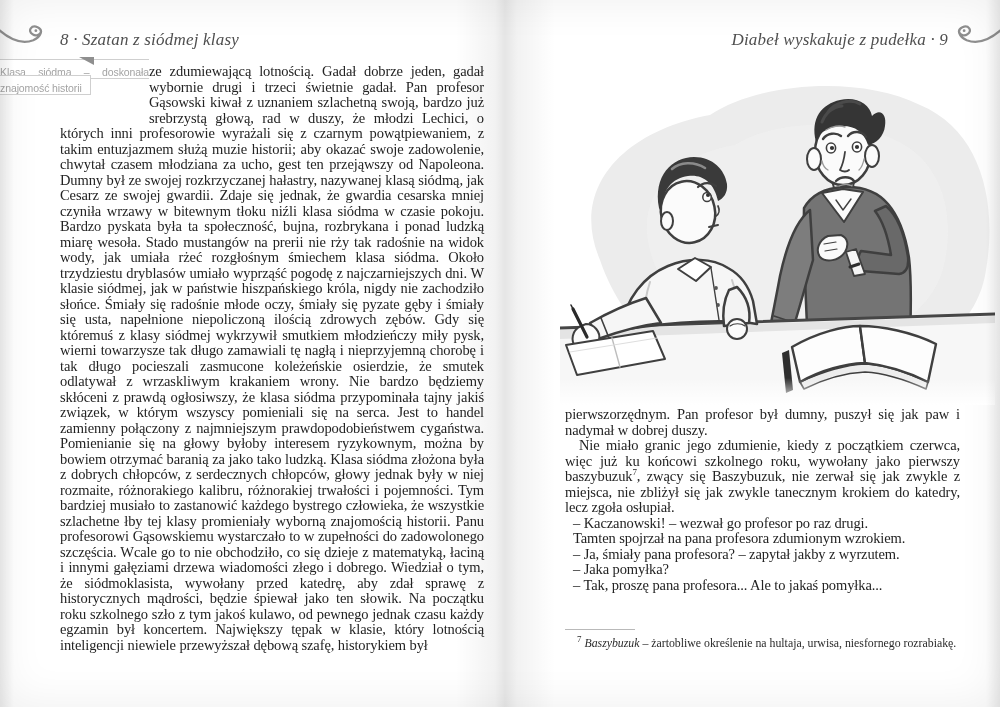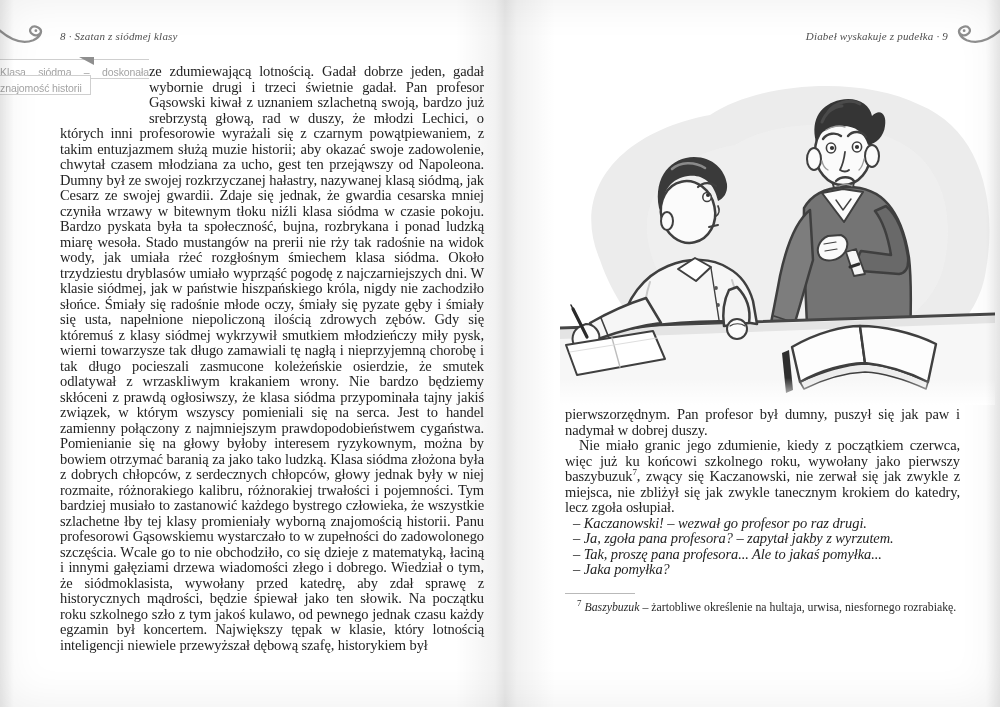"8 · Szatan z siódmej" .running-head { font-size: 11px -> 17px }
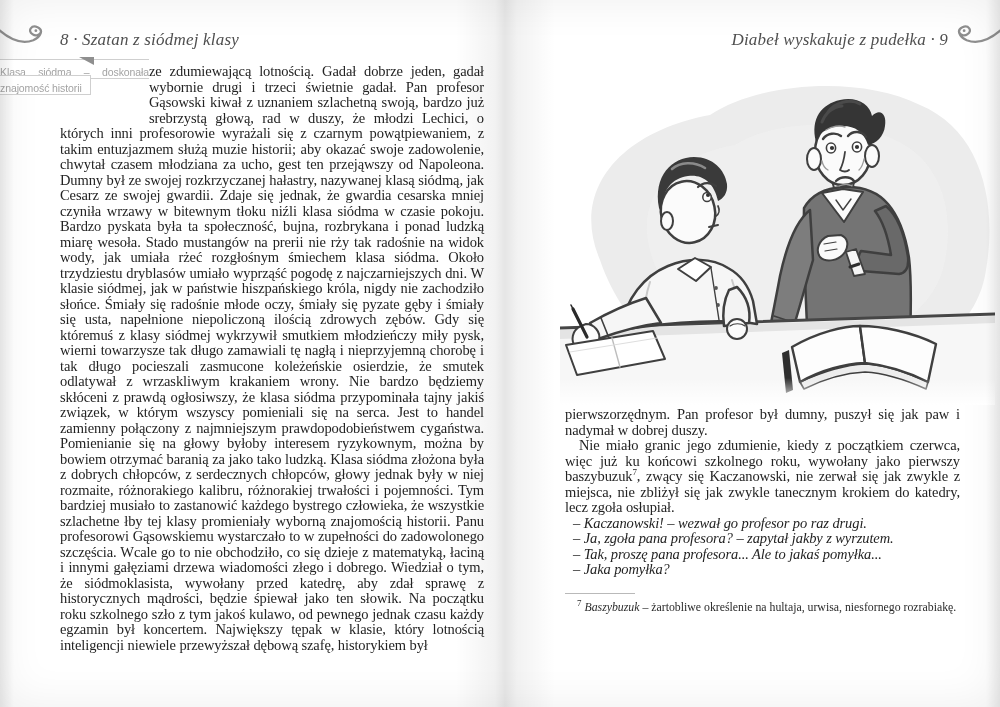", zwący się Kaczanowski, nie" span { text: Kaczanowski -> Baszybuzuk }
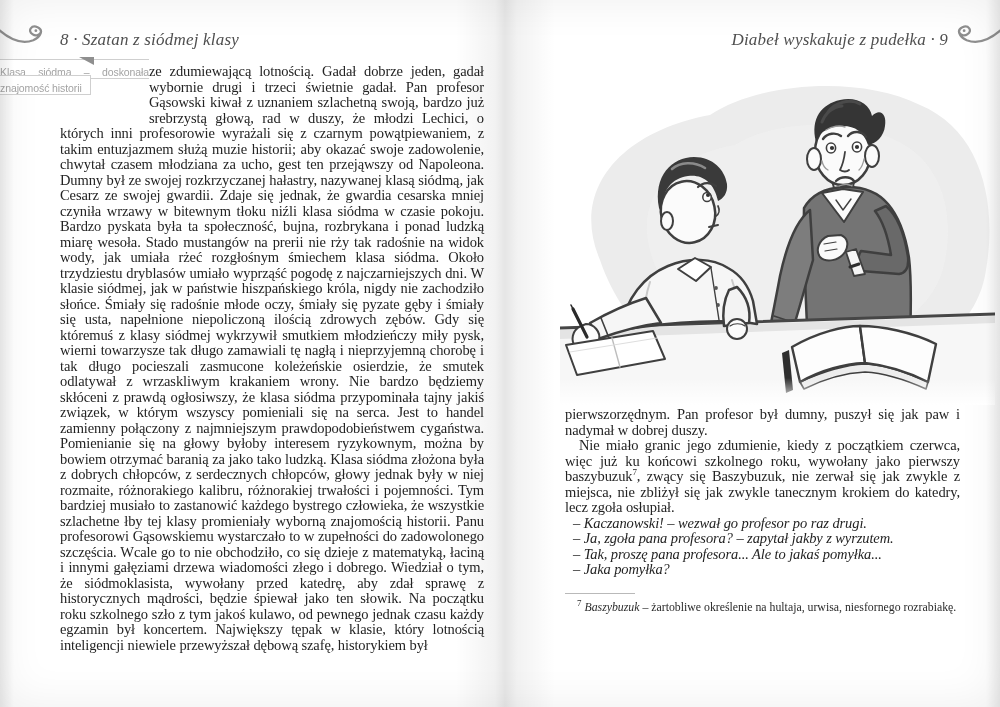"– Kaczanowski! – wezwał go" .body-right p.dlg { font-style: italic -> none }
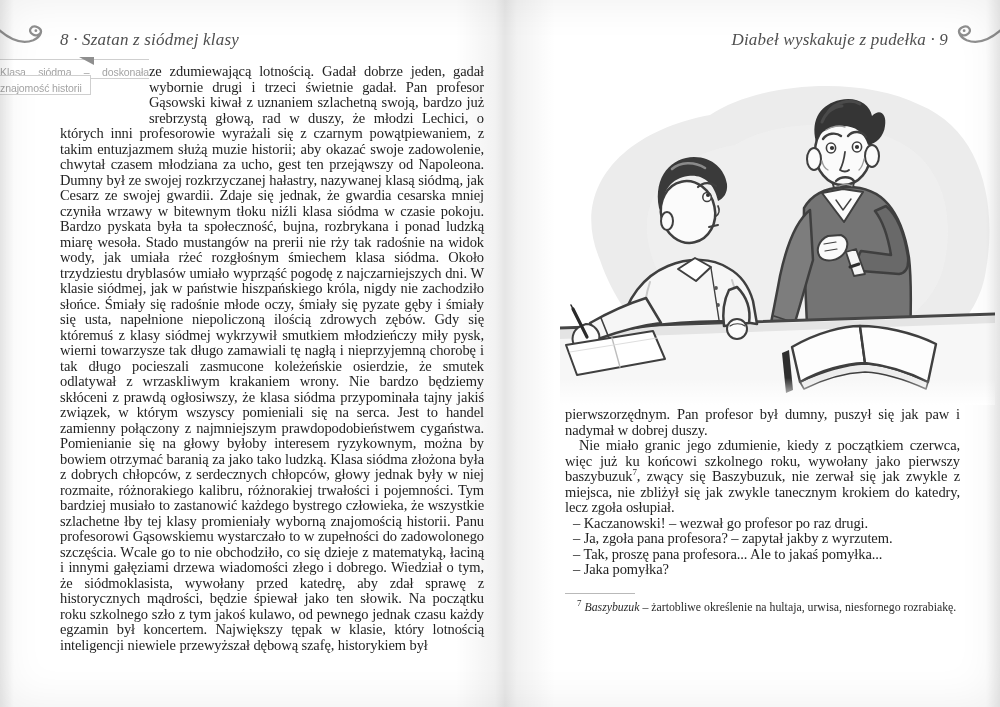"Tamten spojrzał na pana profesora" p.dlg { html: none -> <p>Tamten spojrzał na pana profesora zdumionym wzrokiem.</p> }
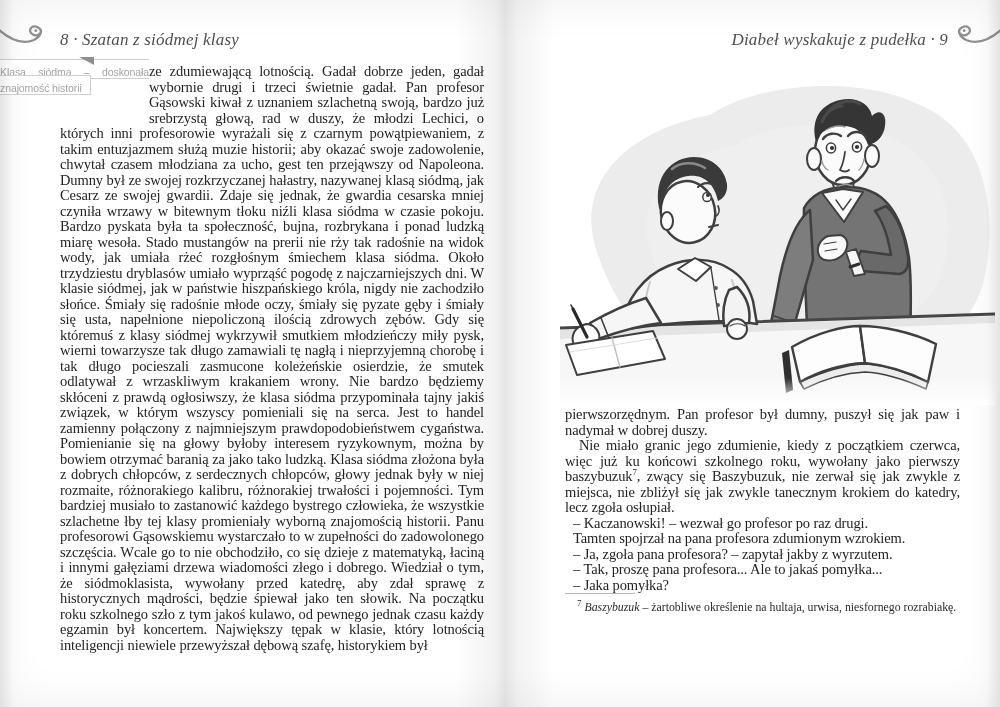"– Ja, zgoła pana profesora?" p.dlg { text: zgoła -> śmiały }
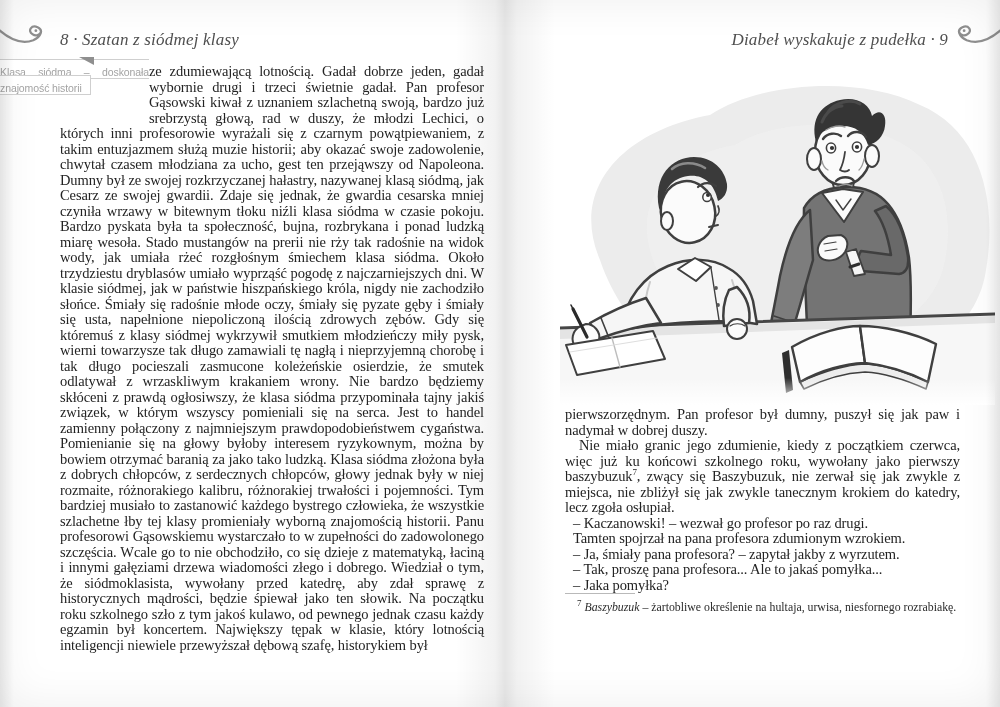"– Tak, proszę pana profesora..." p.dlg { order: before "– Jaka pomyłka?" -> after "– Jaka pomyłka?" }
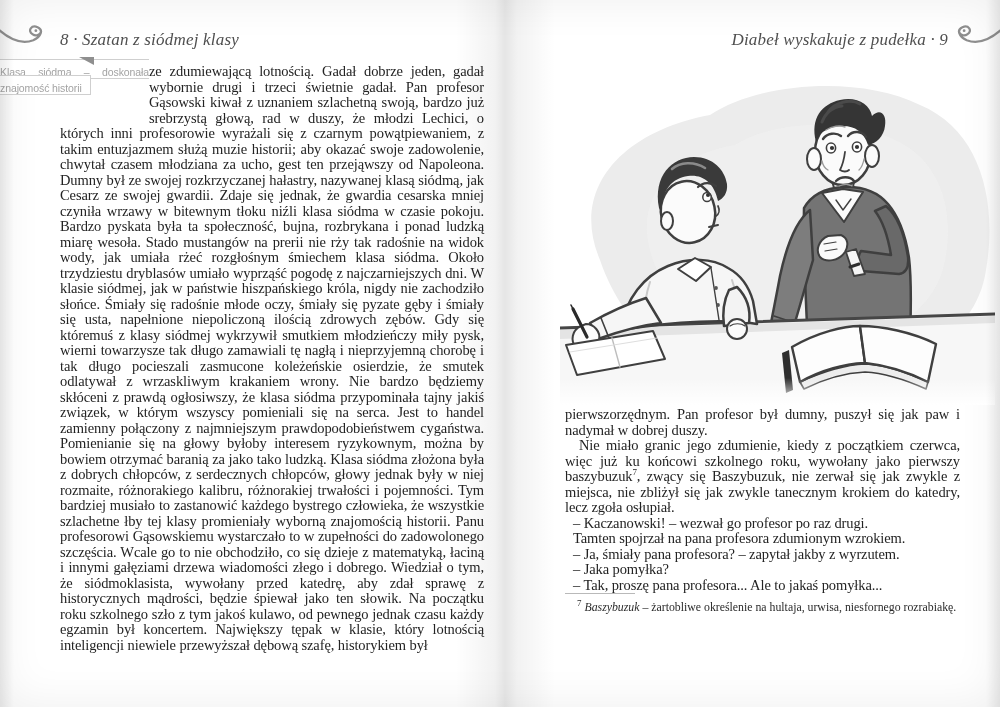"7 Baszybuzuk – żartobliwe określenie" .footnote { top: 593px -> 629px }
